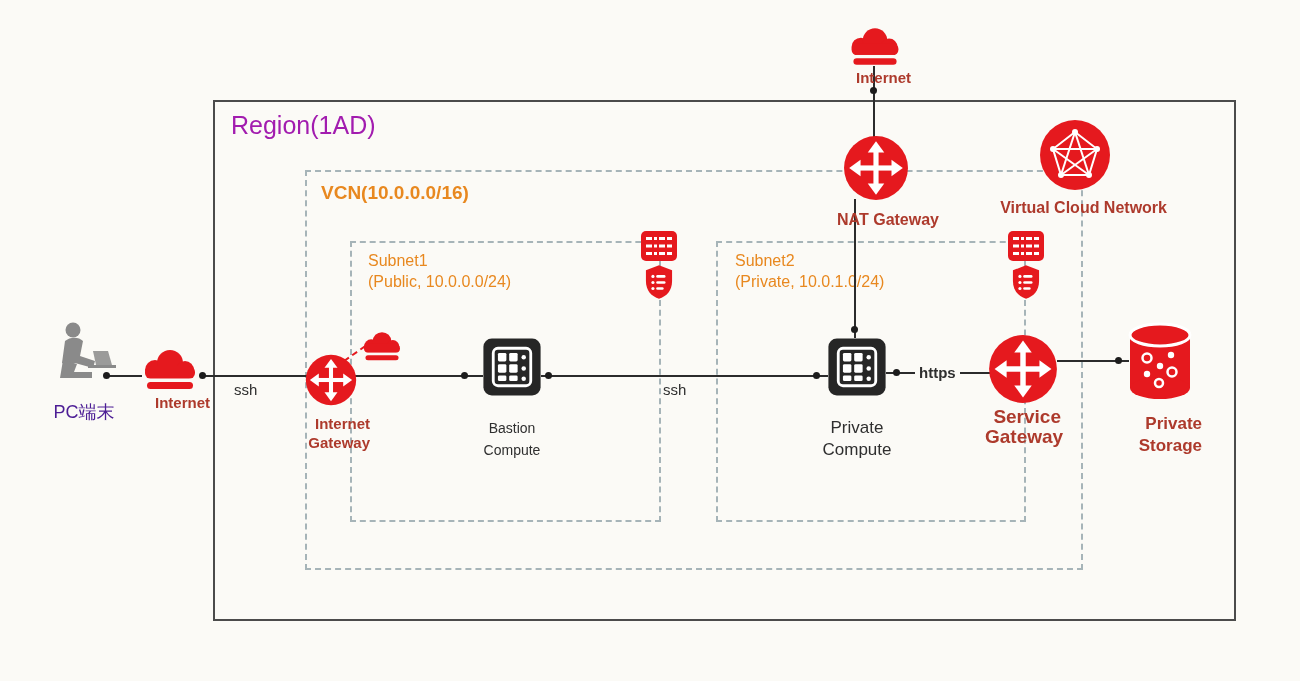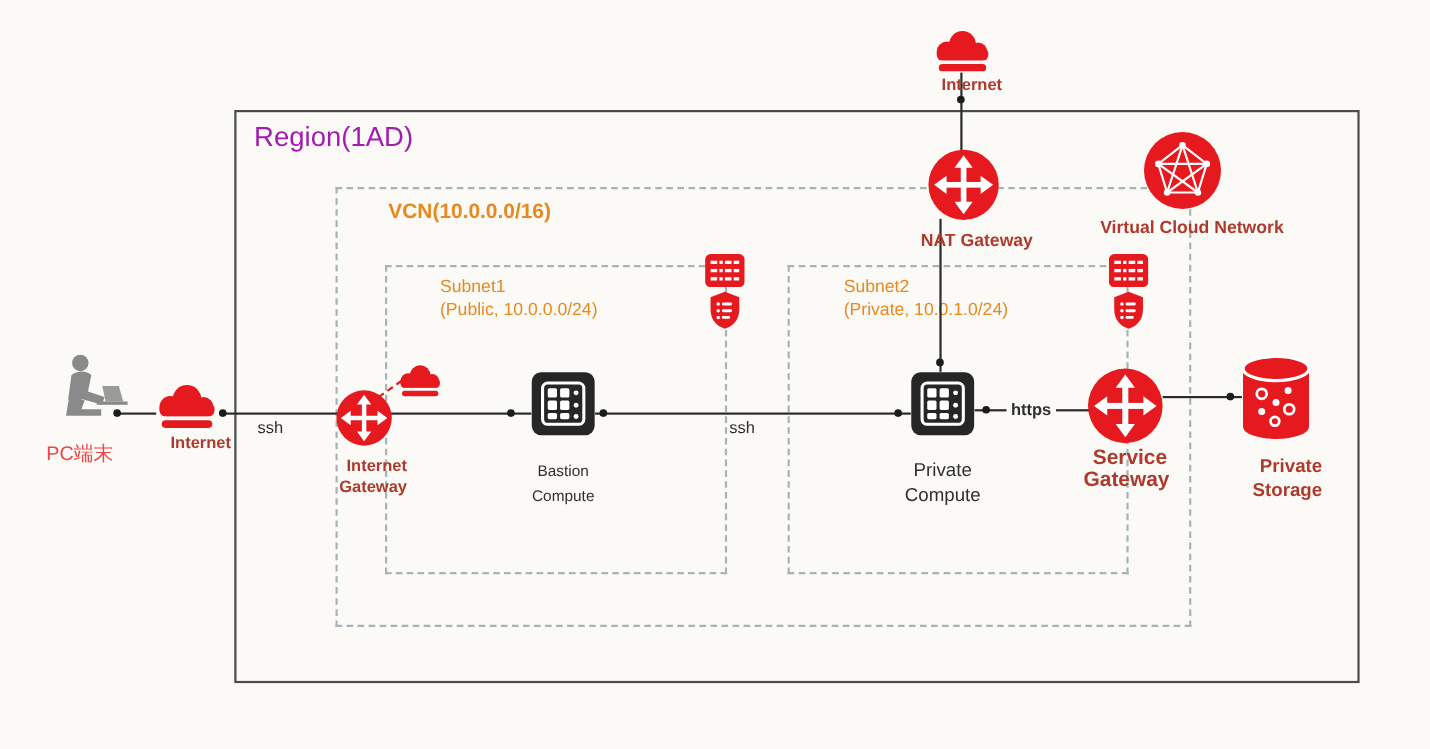"VCN(10.0.0.0/16)" .lbl-orange { margin-left: 32px -> none }
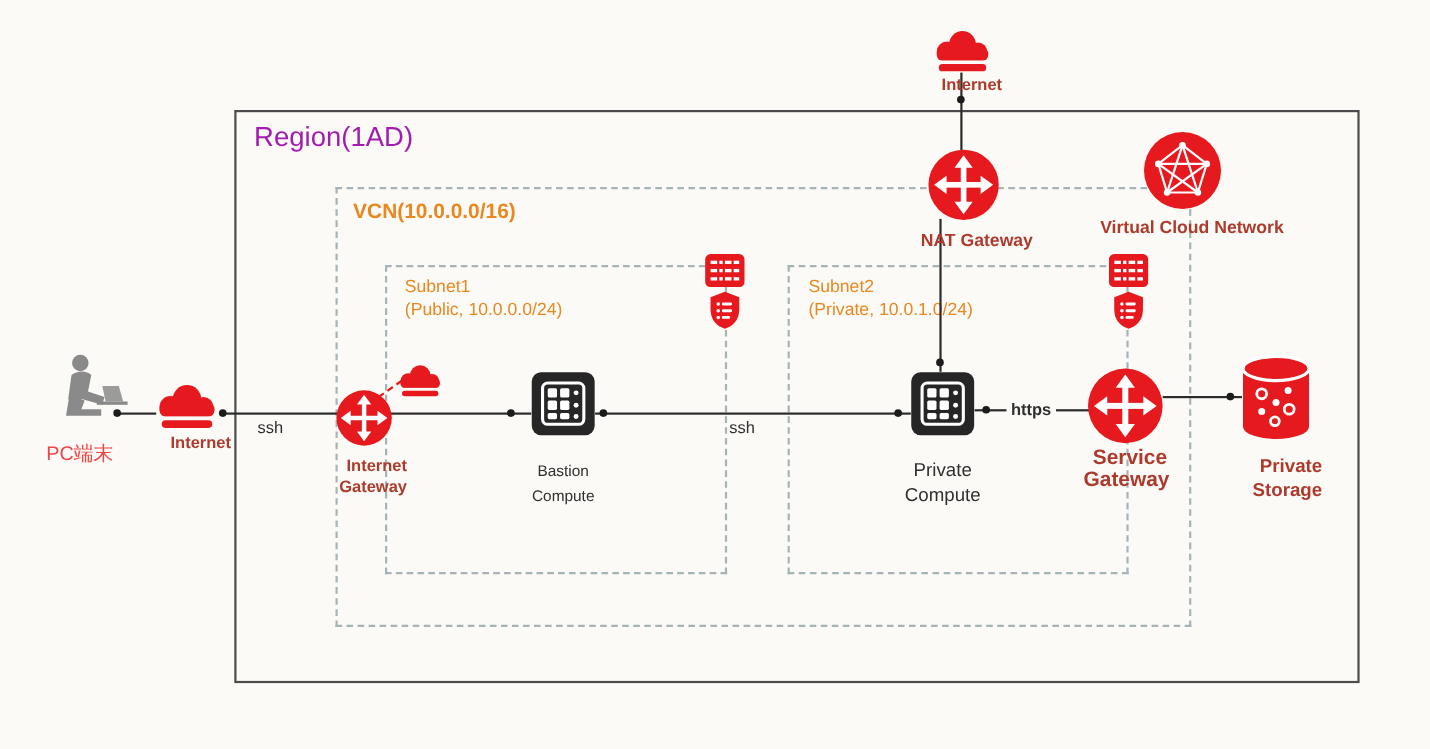"PC端末" div.abs { color: #ef4444 -> #4c1d95; text-align: none -> center }
